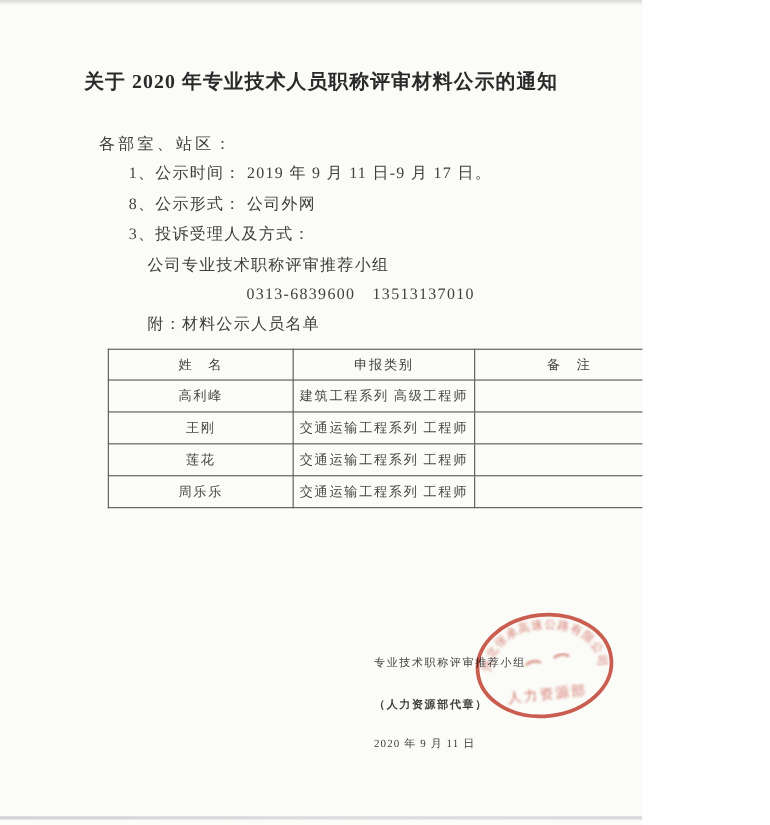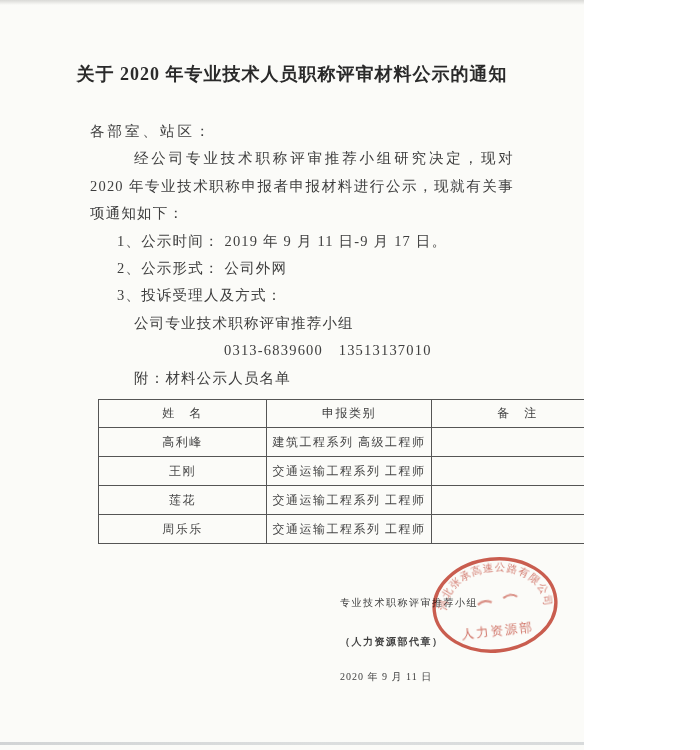"经公司专业技术职称评审推荐小组研究决定，现对 2020" p.para { html: <p>经公司专业技术职称评审推荐小组研究决定，现对 2020 年专业技术职称申报者申报材料进行公示，现就有关事项通知如下：</p> -> none }
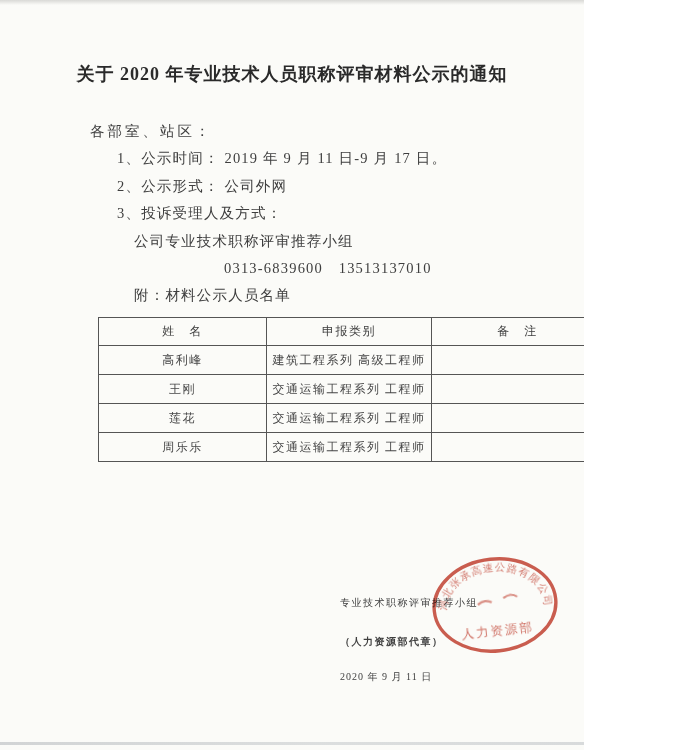"2、公示形式： 公司外网" p.item { text: 2 -> 8 }
